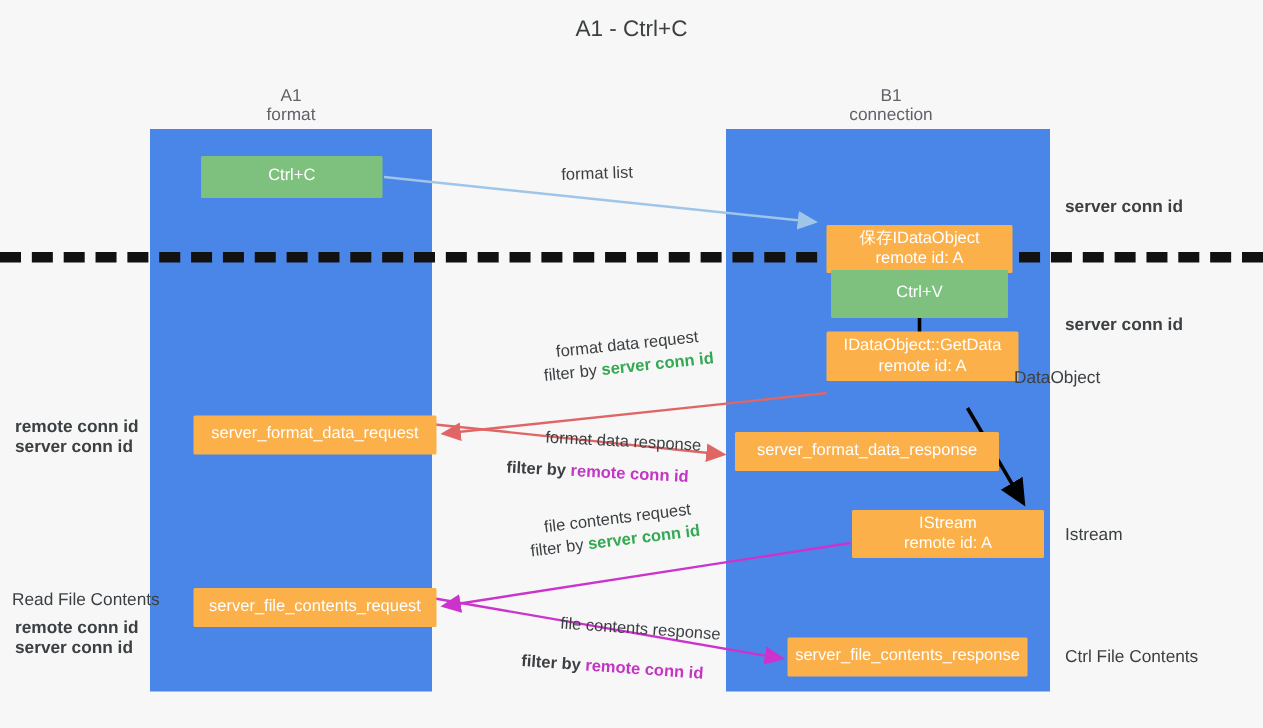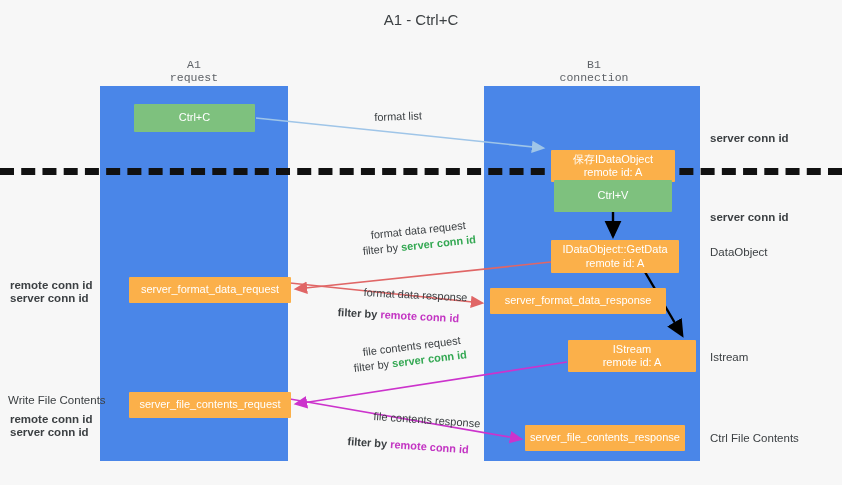"A1" .colhead { font-family: Liberation Mono, monospace -> none }
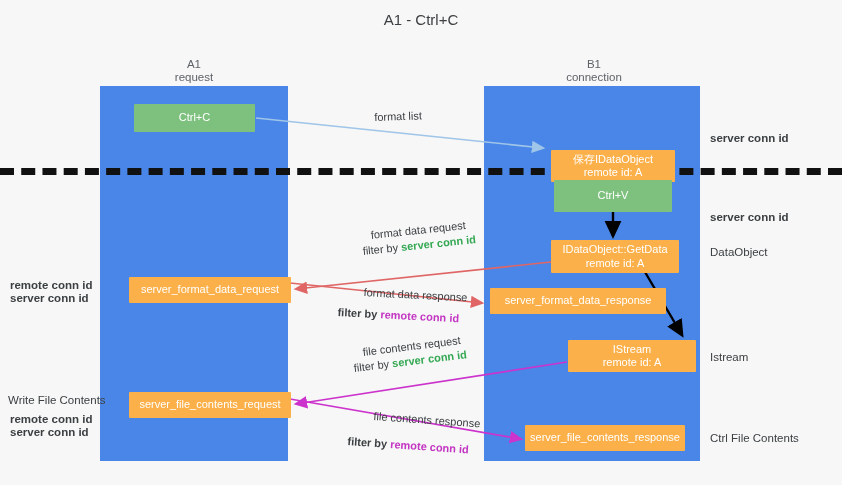"request" span.l2 { text: request -> format }
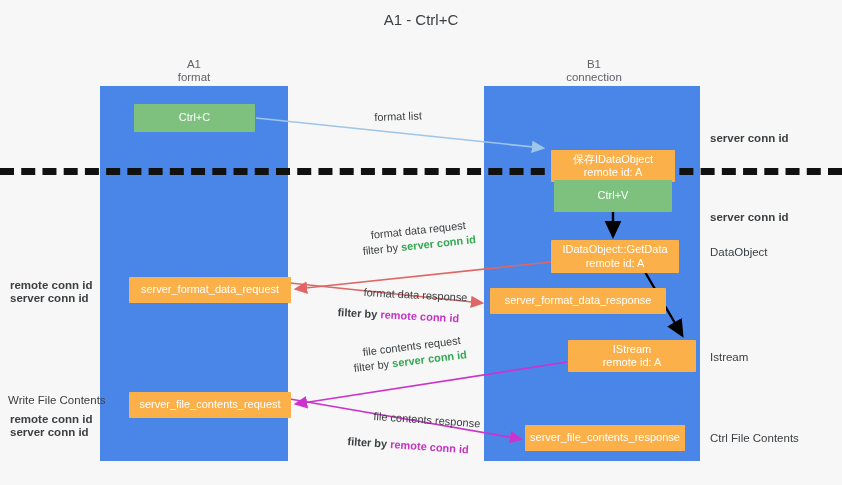"IDataObject::GetData" div.box { top: 240px -> 221px }
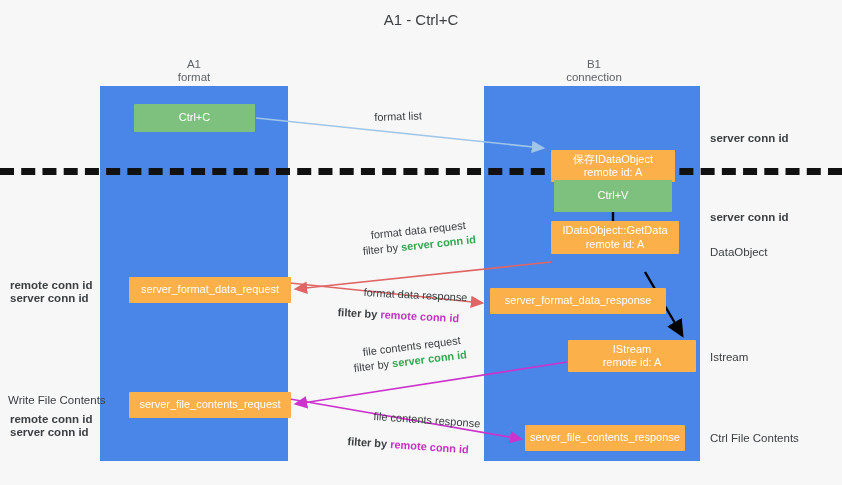"DataObject" div.rightlbl { left: 710px -> 676px }
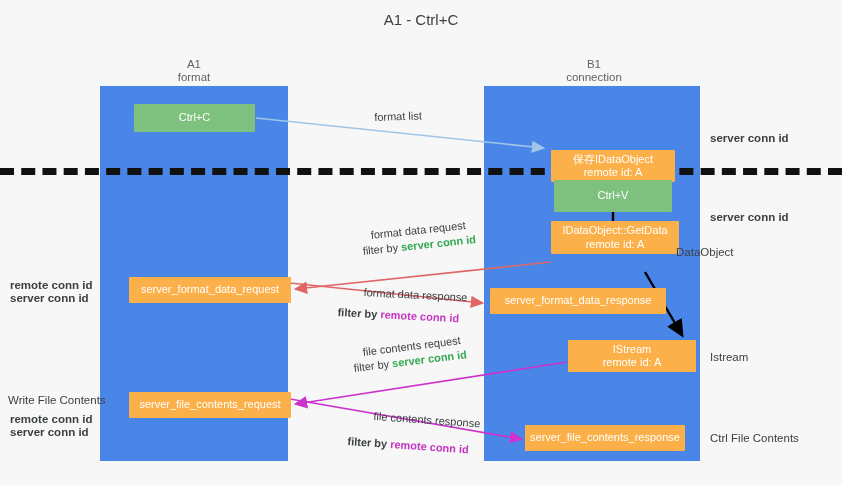"Write File Contents" div.leftlbl { text: Write -> Read }
